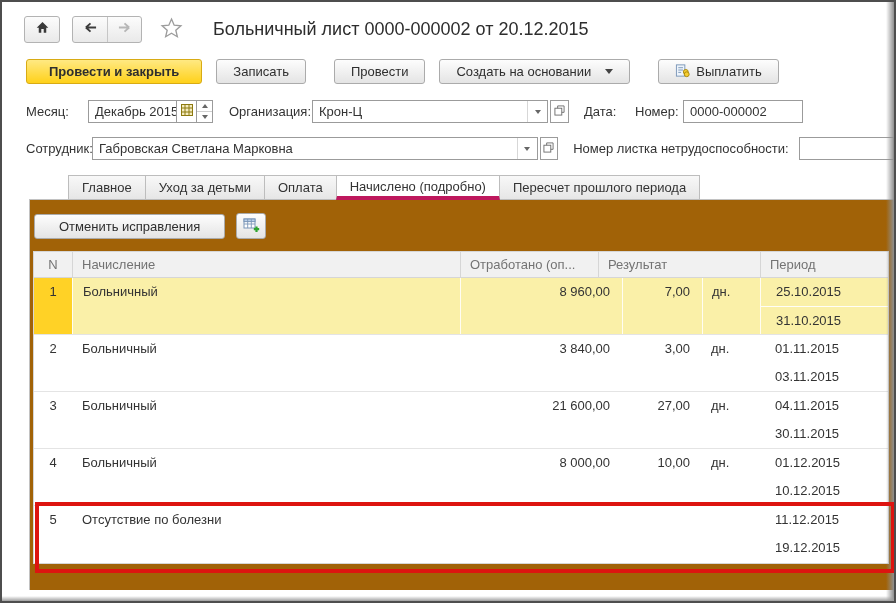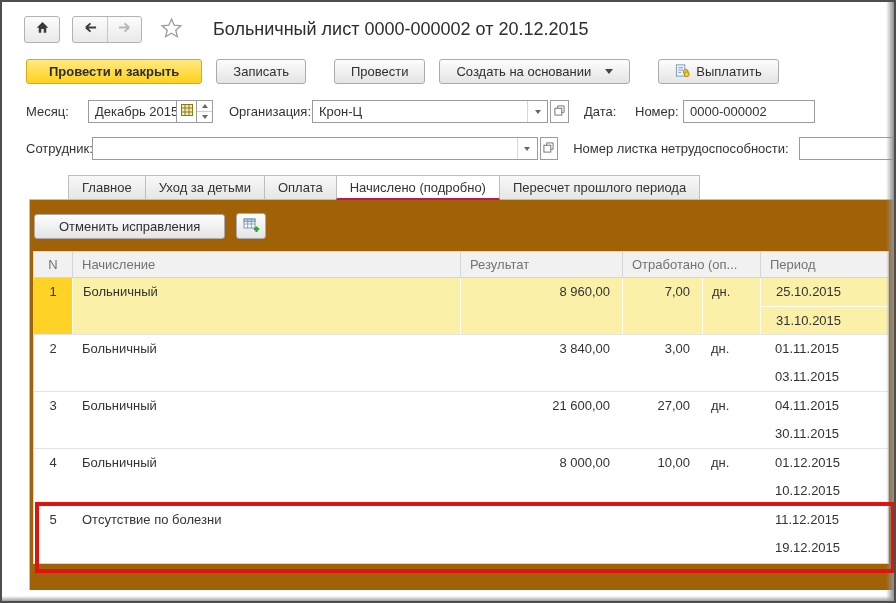"0000-000002" span.input { width: 132px -> 120px }
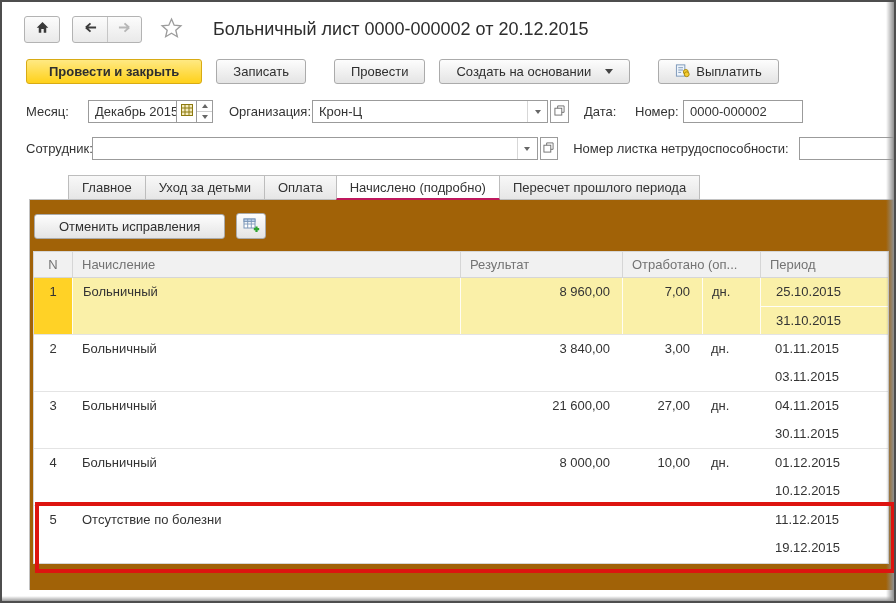"Габровская Светлана Марковна" span { html: none -> <span>Габровская Светлана Марковна</span> }
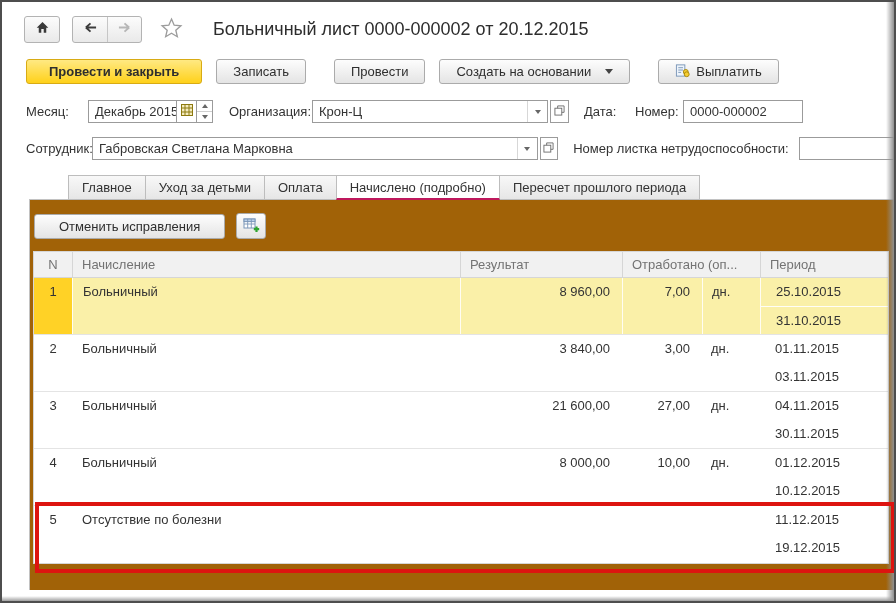"Начислено (подробно)" .tab.active { border-bottom: 2px solid #be185d -> 4px solid #be185d }
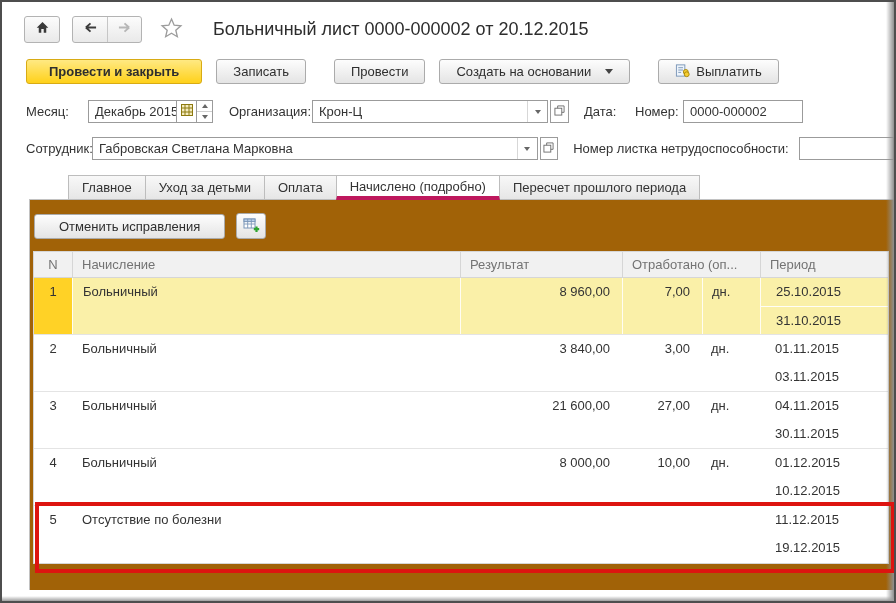"Результат" div.hc { order: before "Отработано (оп..." -> after "Отработано (оп..." }
